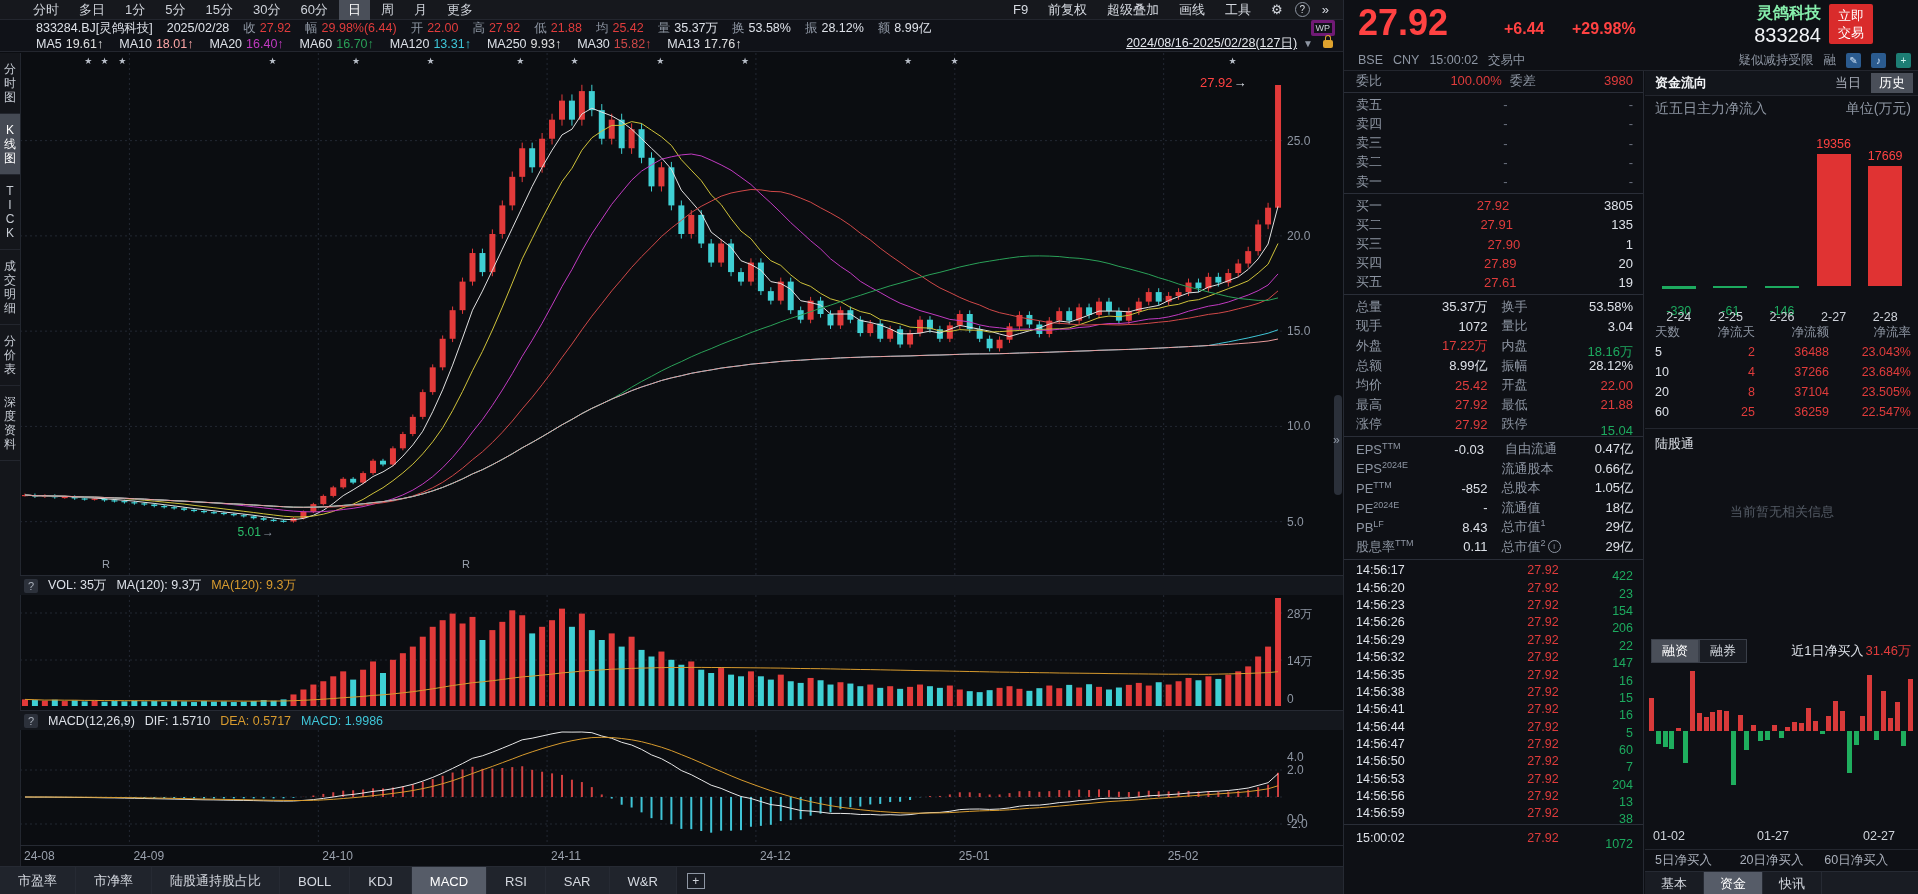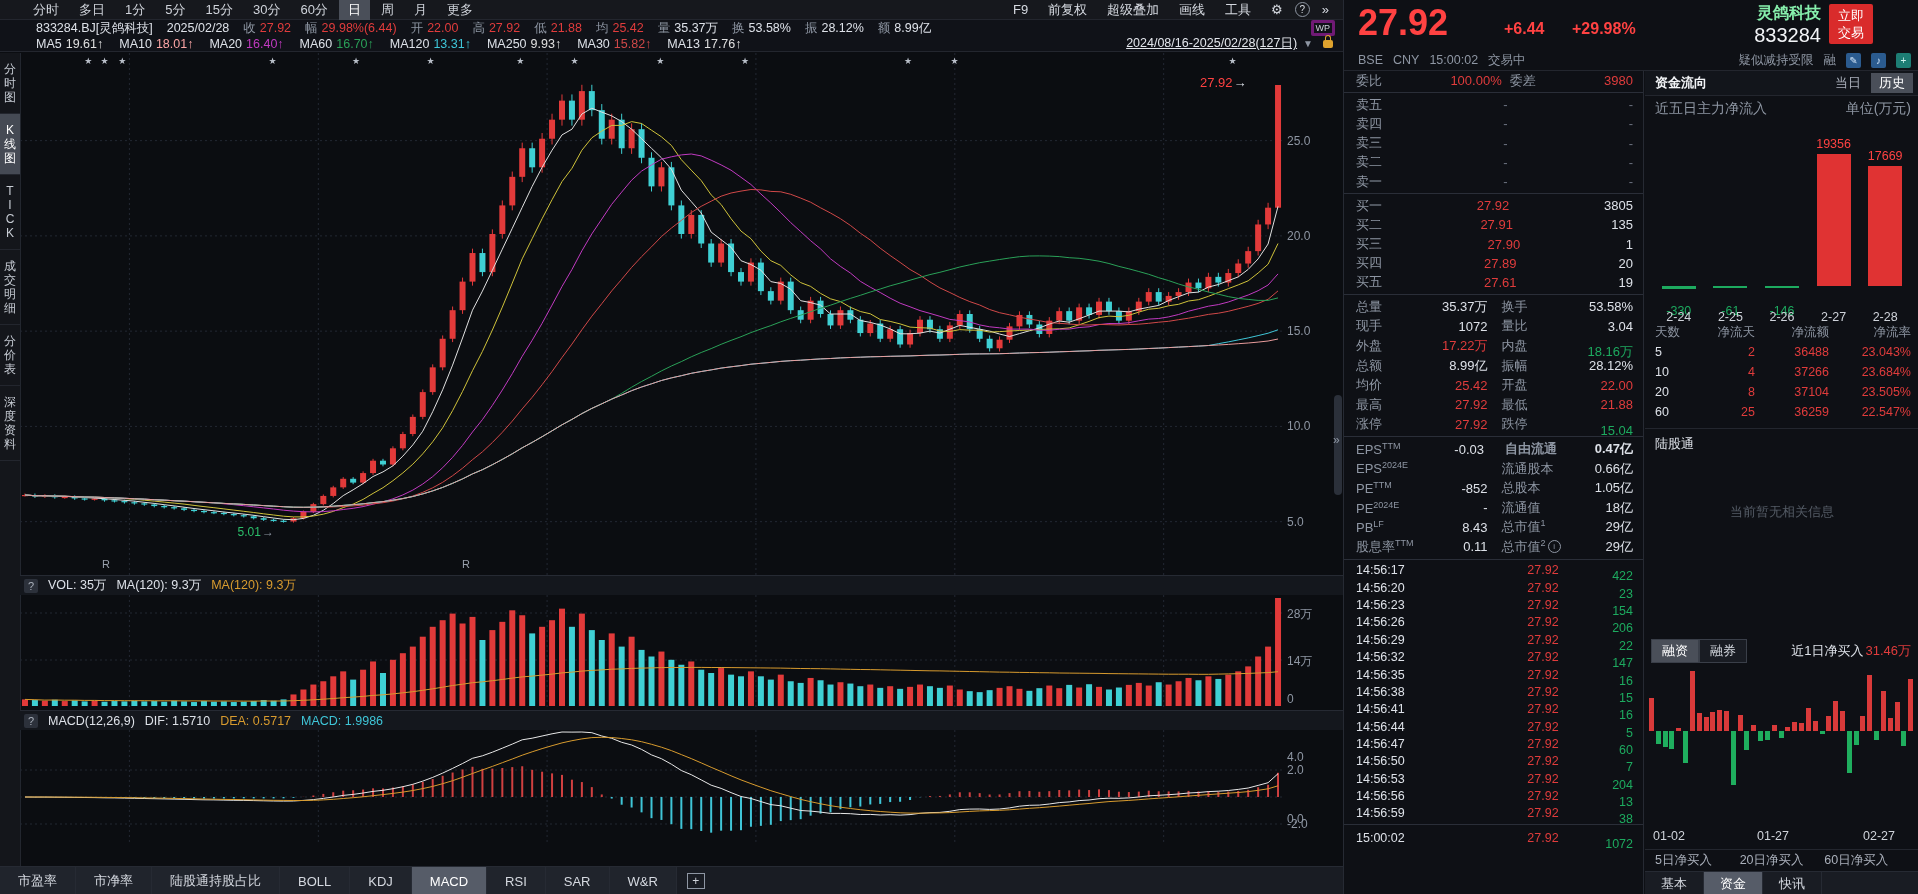"自由流通" span.c { font-weight: bold -> none }
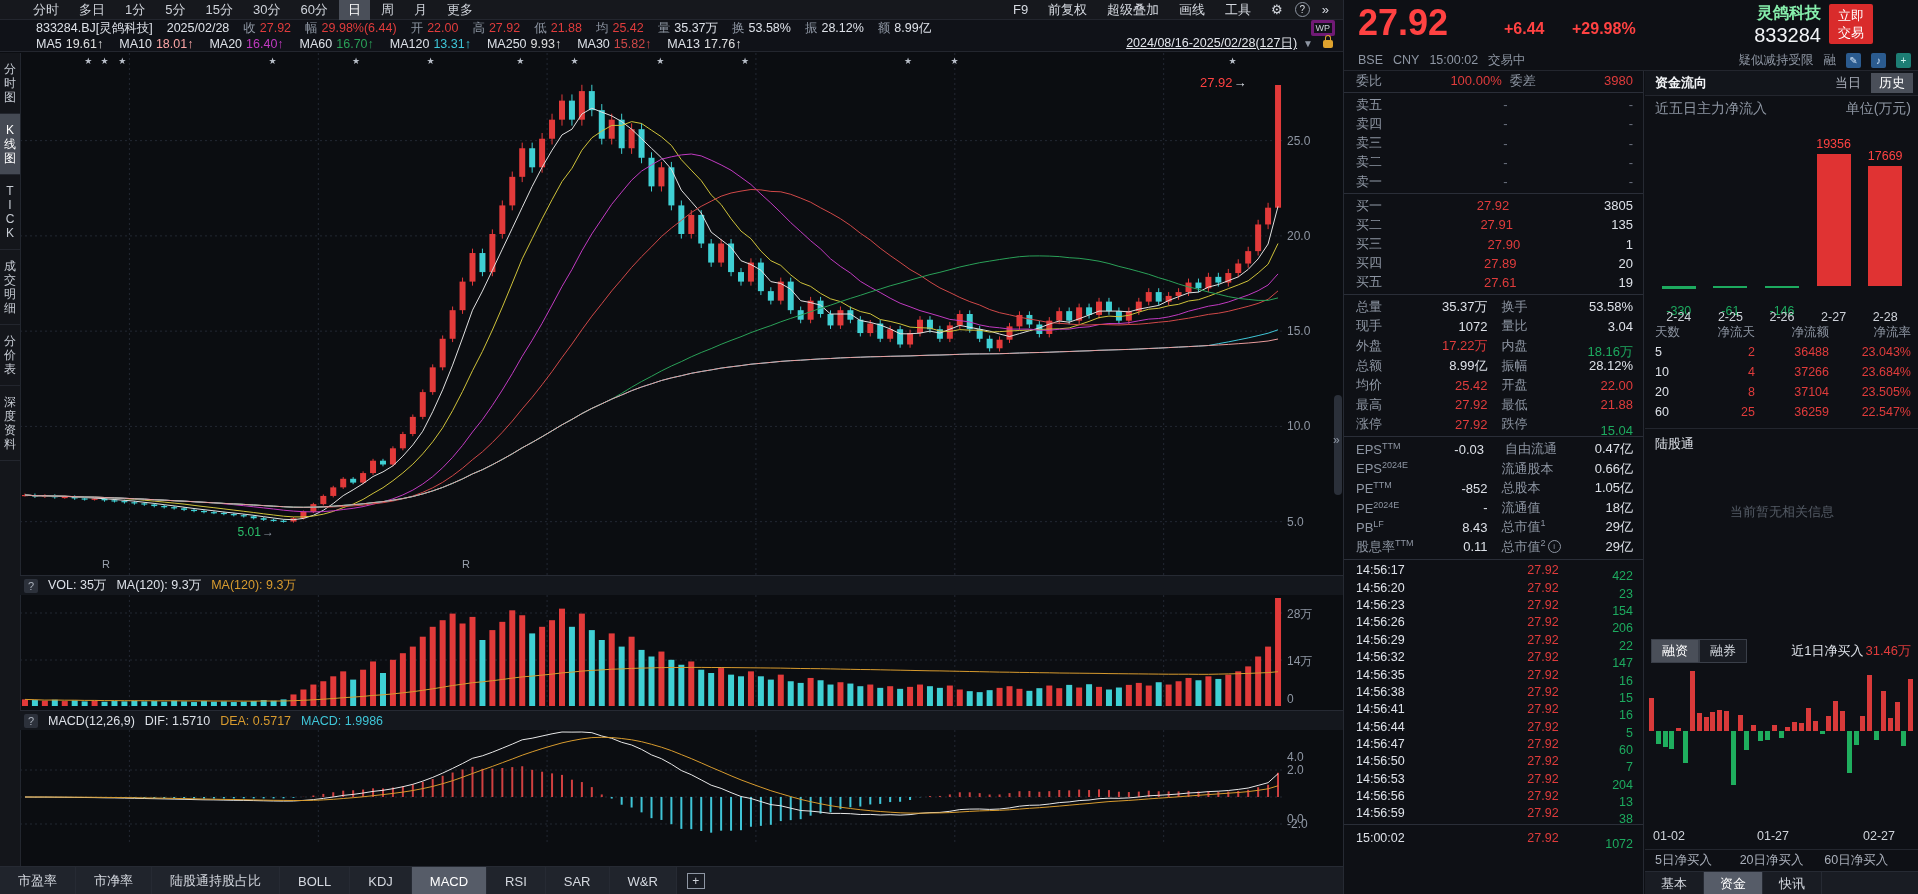"24-08" div { html: none -> <div> <span>24-08</span> <span>24-09</span> <span>24-10</span> <span>24-11</span> <span>24-12</span> <span>25-01</span> <span>25-02</span> </div> }
